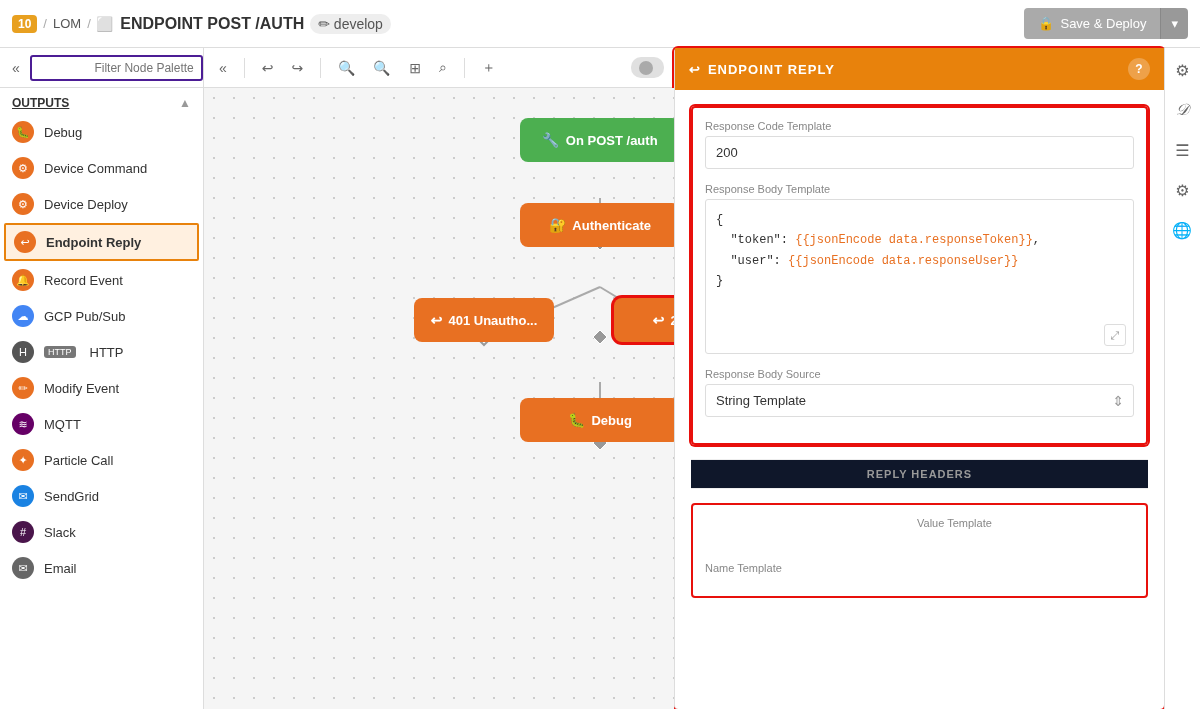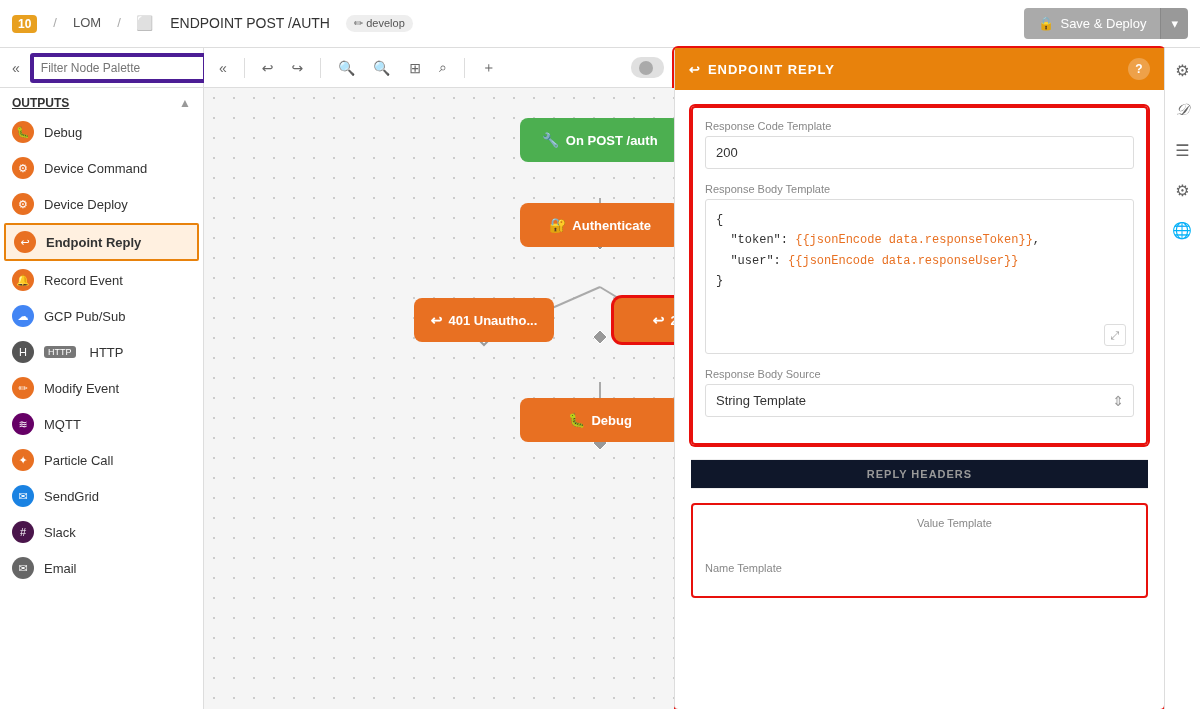"10" .topbar-left { align-items: flex-start -> center; gap: 16px -> 6px }
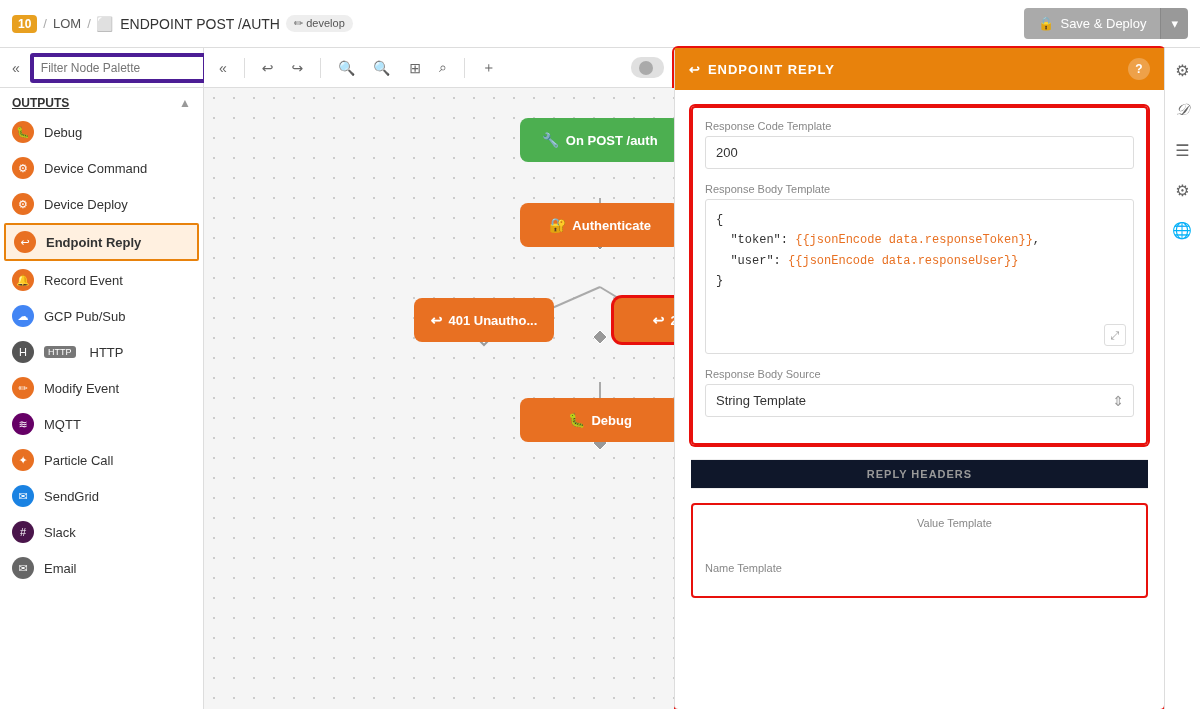"ENDPOINT POST /AUTH" .topbar-title { font-size: 14px -> 16px; font-weight: 400 -> 700 }
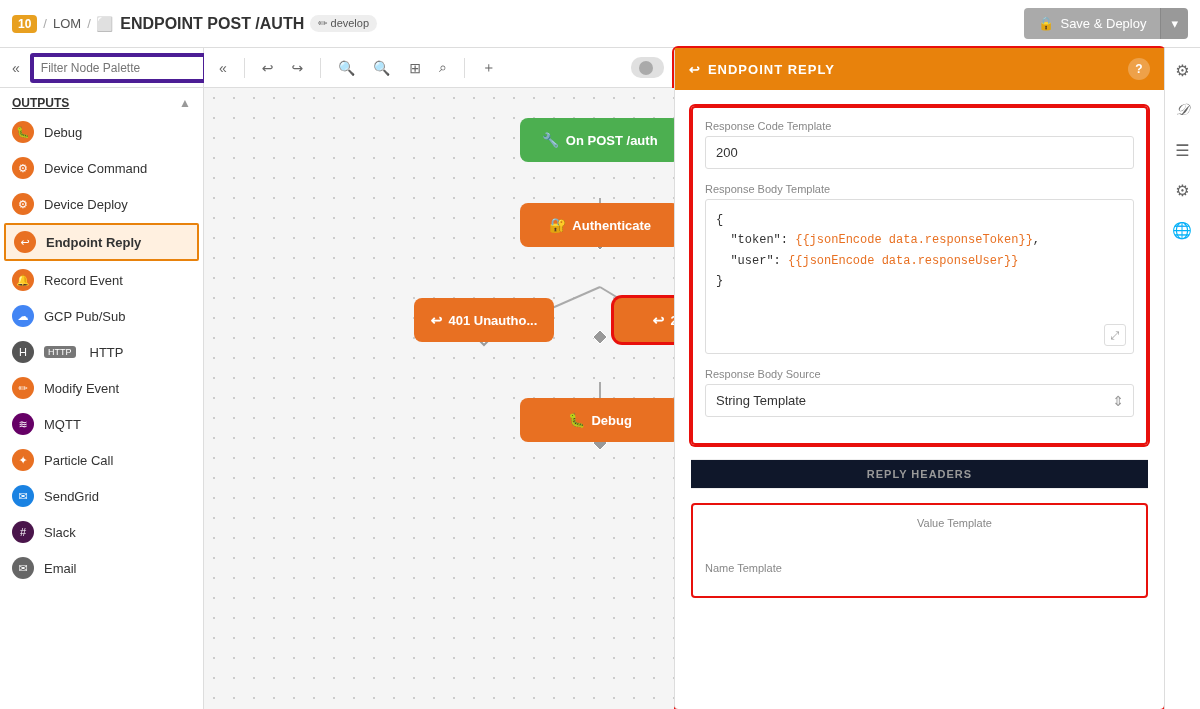"✏ develop" .topbar-branch { font-size: 11px -> 14px }
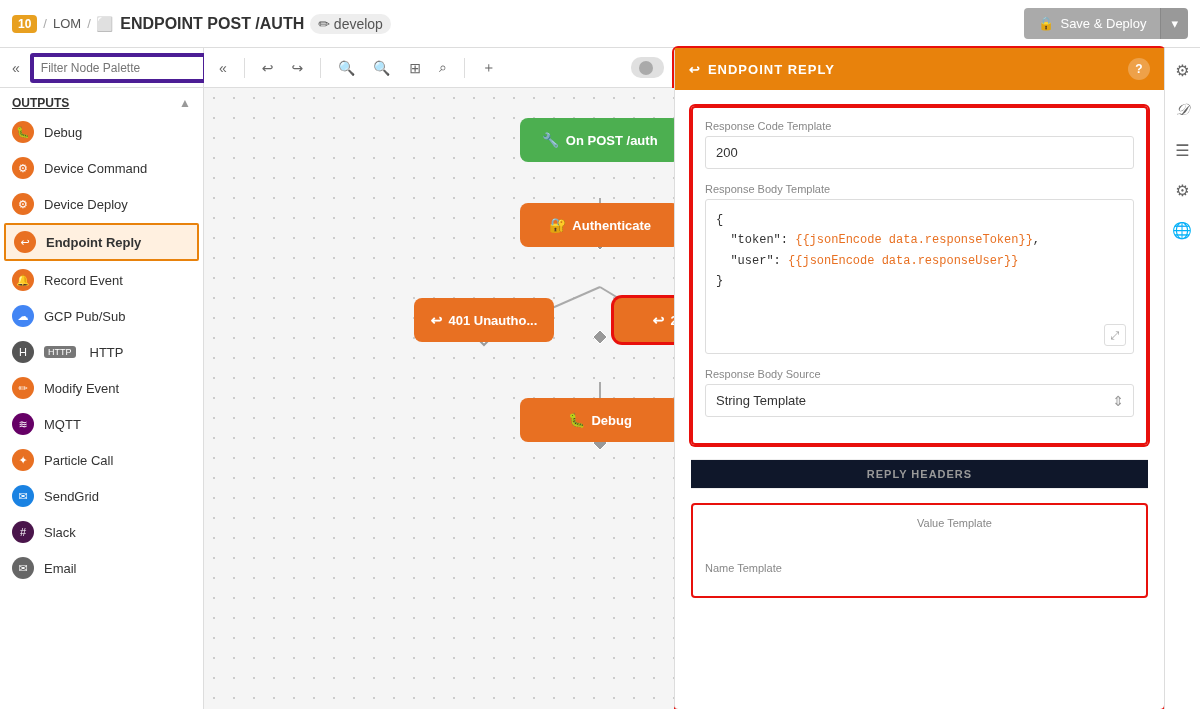"Filter Node Palette" .sidebar-filter { border: 4px solid #4c1d95 -> 2px solid #4c1d95; text-align: none -> right }
